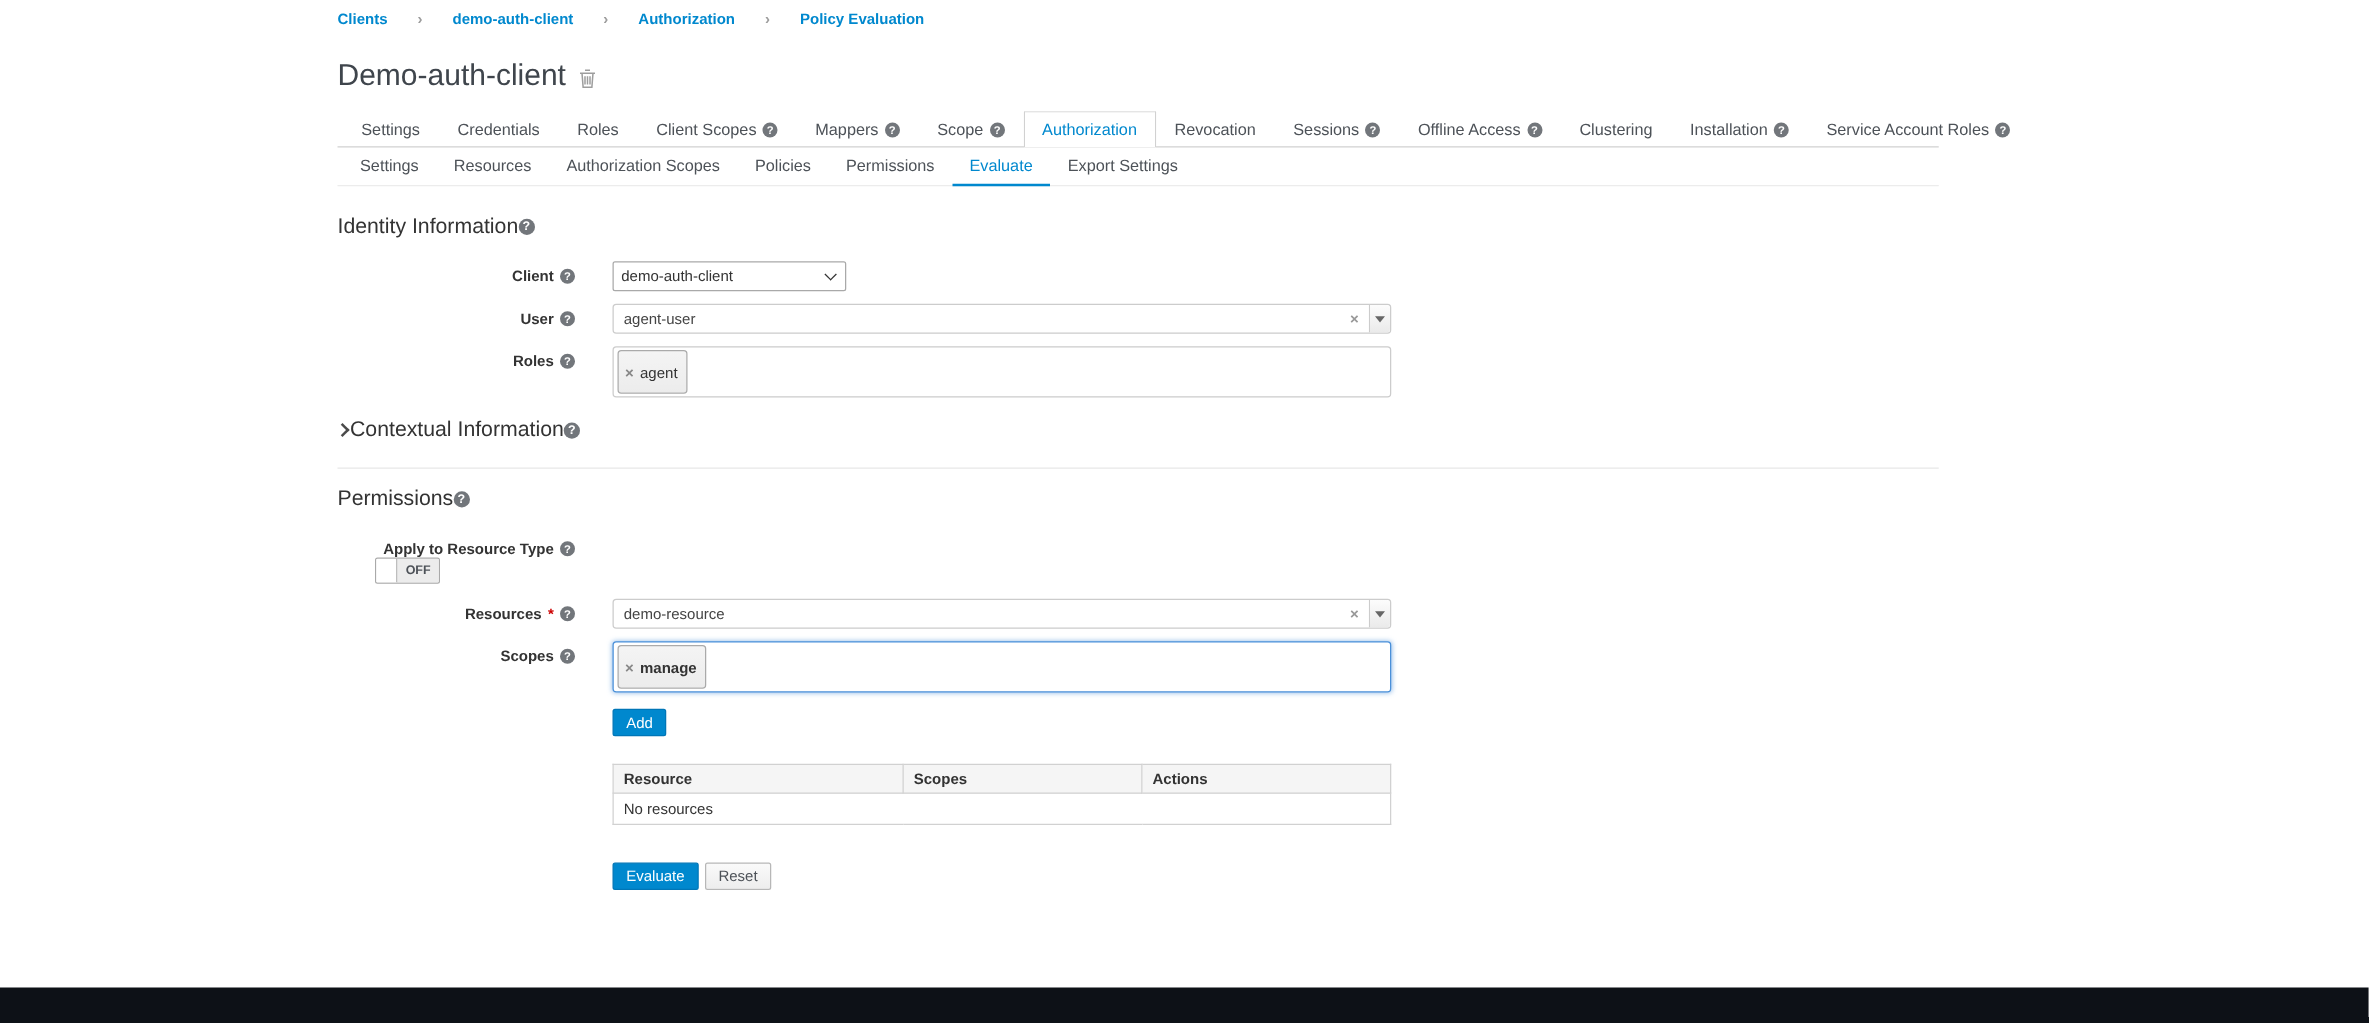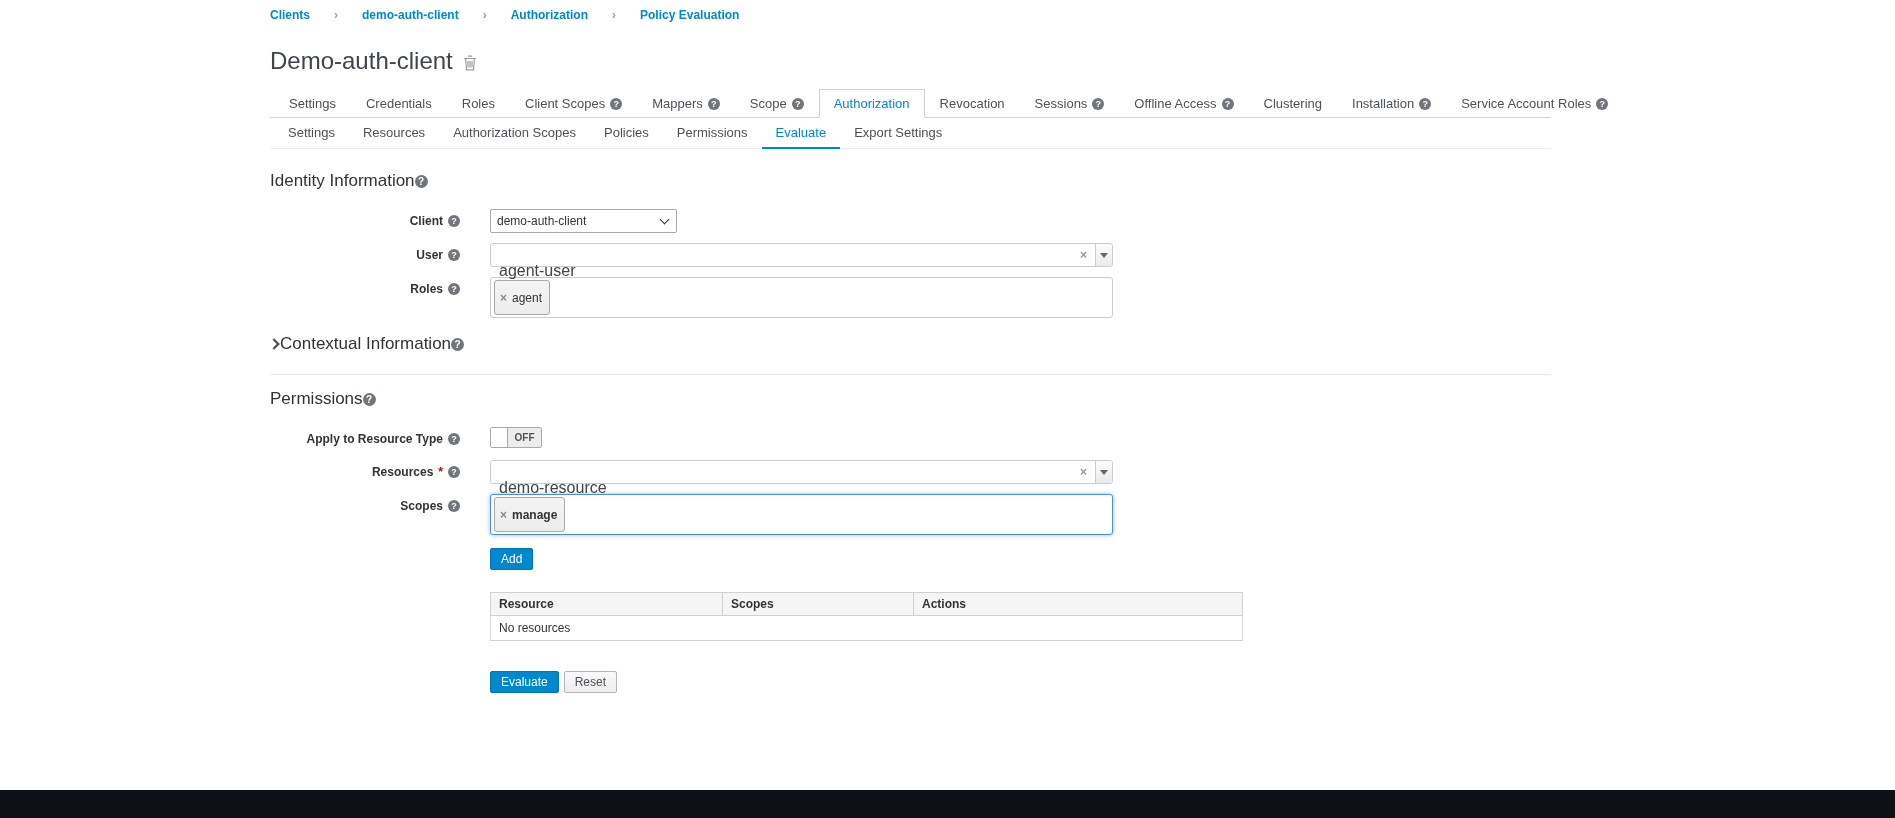"agent-user" .s2-text { font-size: 16px -> 12px; margin-top: 14px -> none }
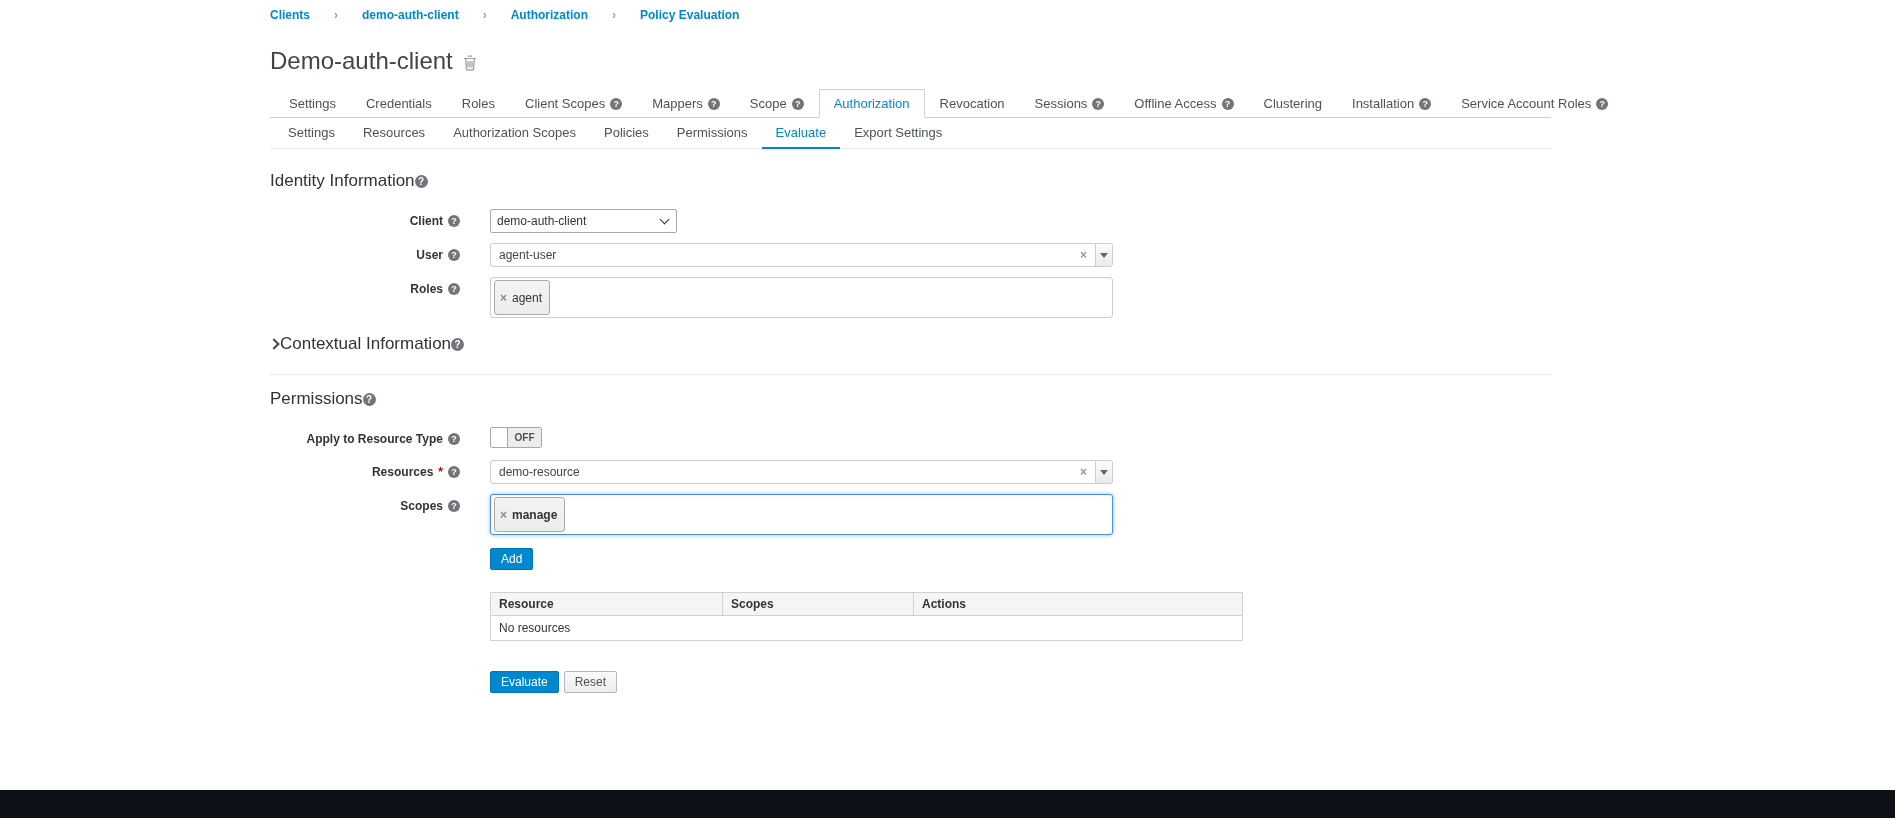"Apply to Resource Type" div.form-row { flex-direction: none -> column }
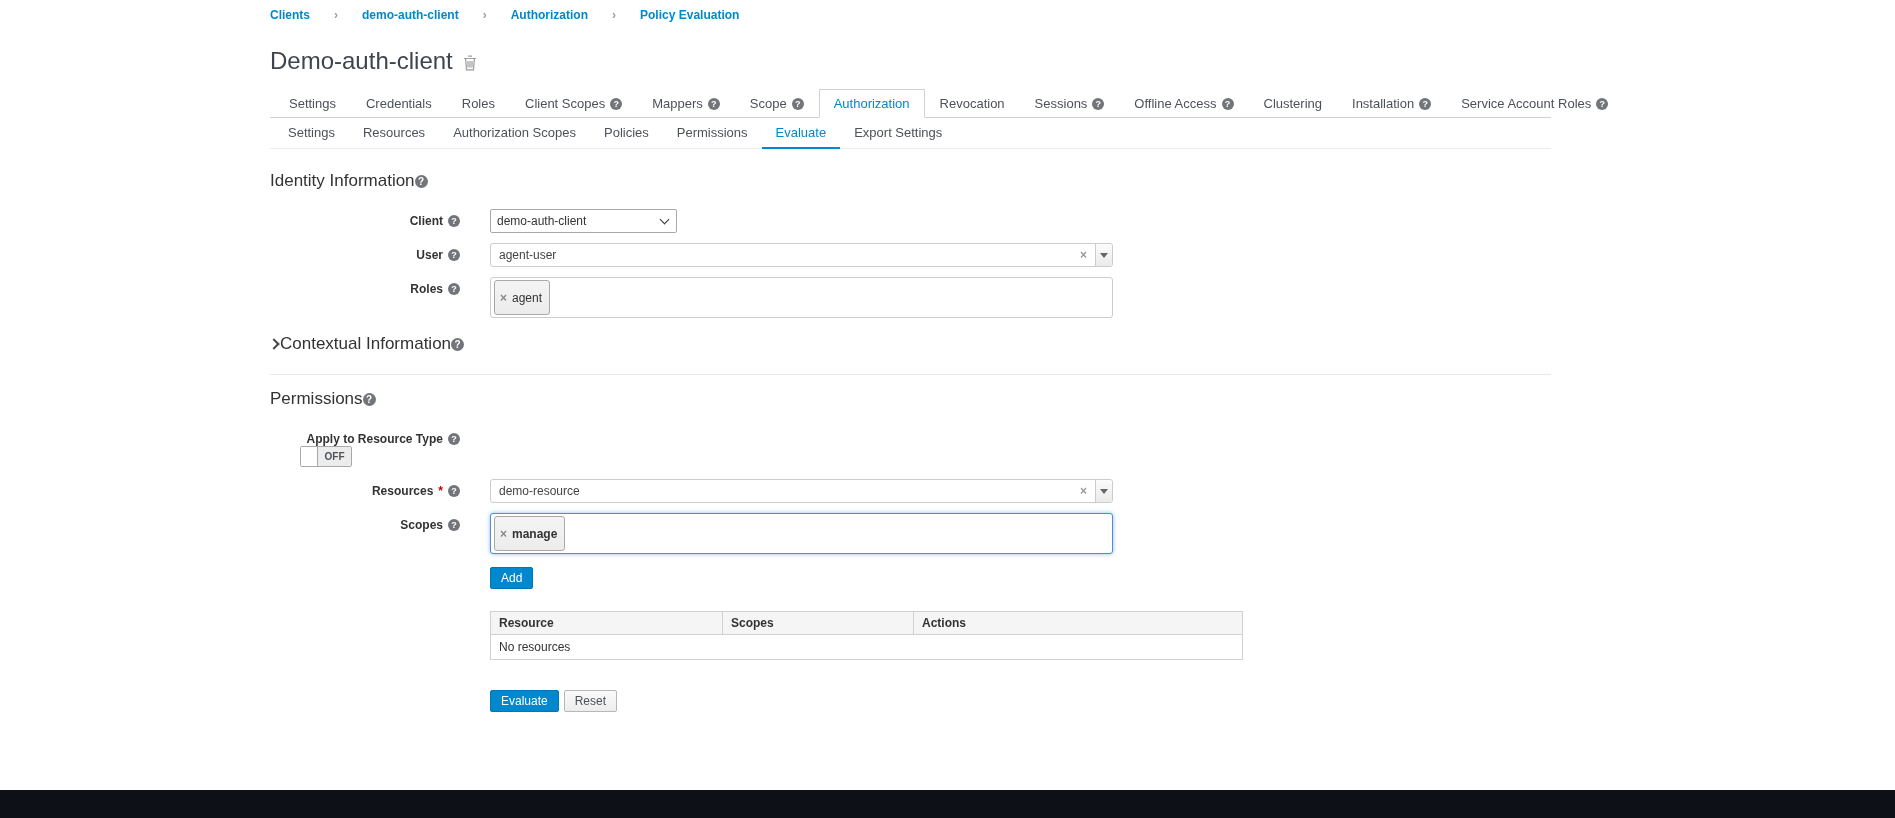"Resource" .res-table { width: 753px -> 623px }
